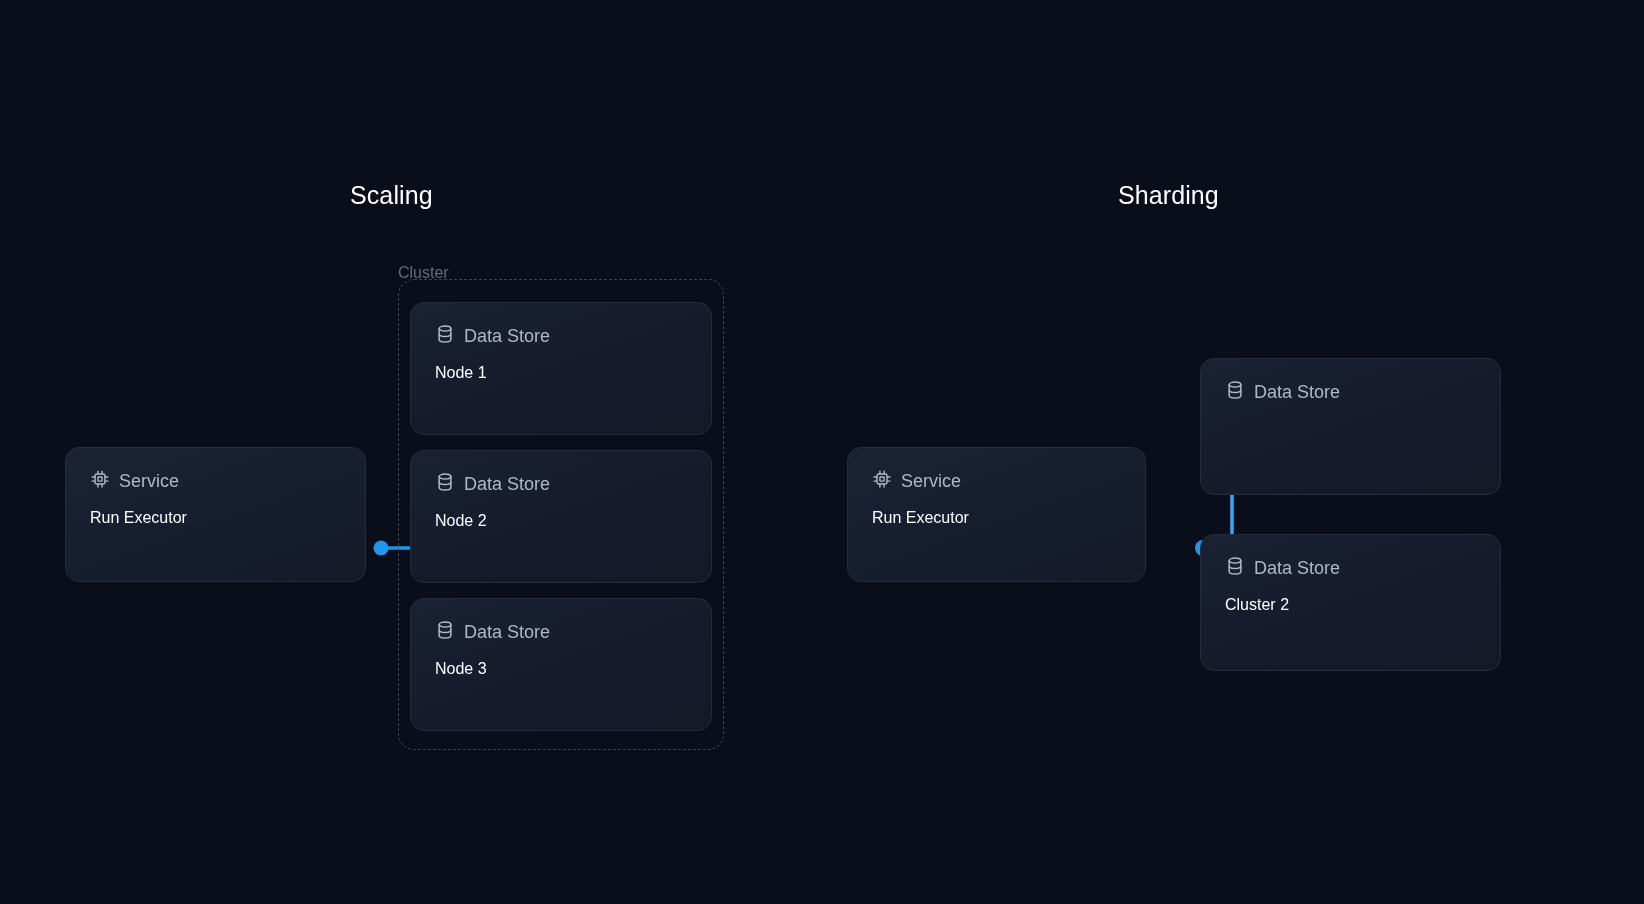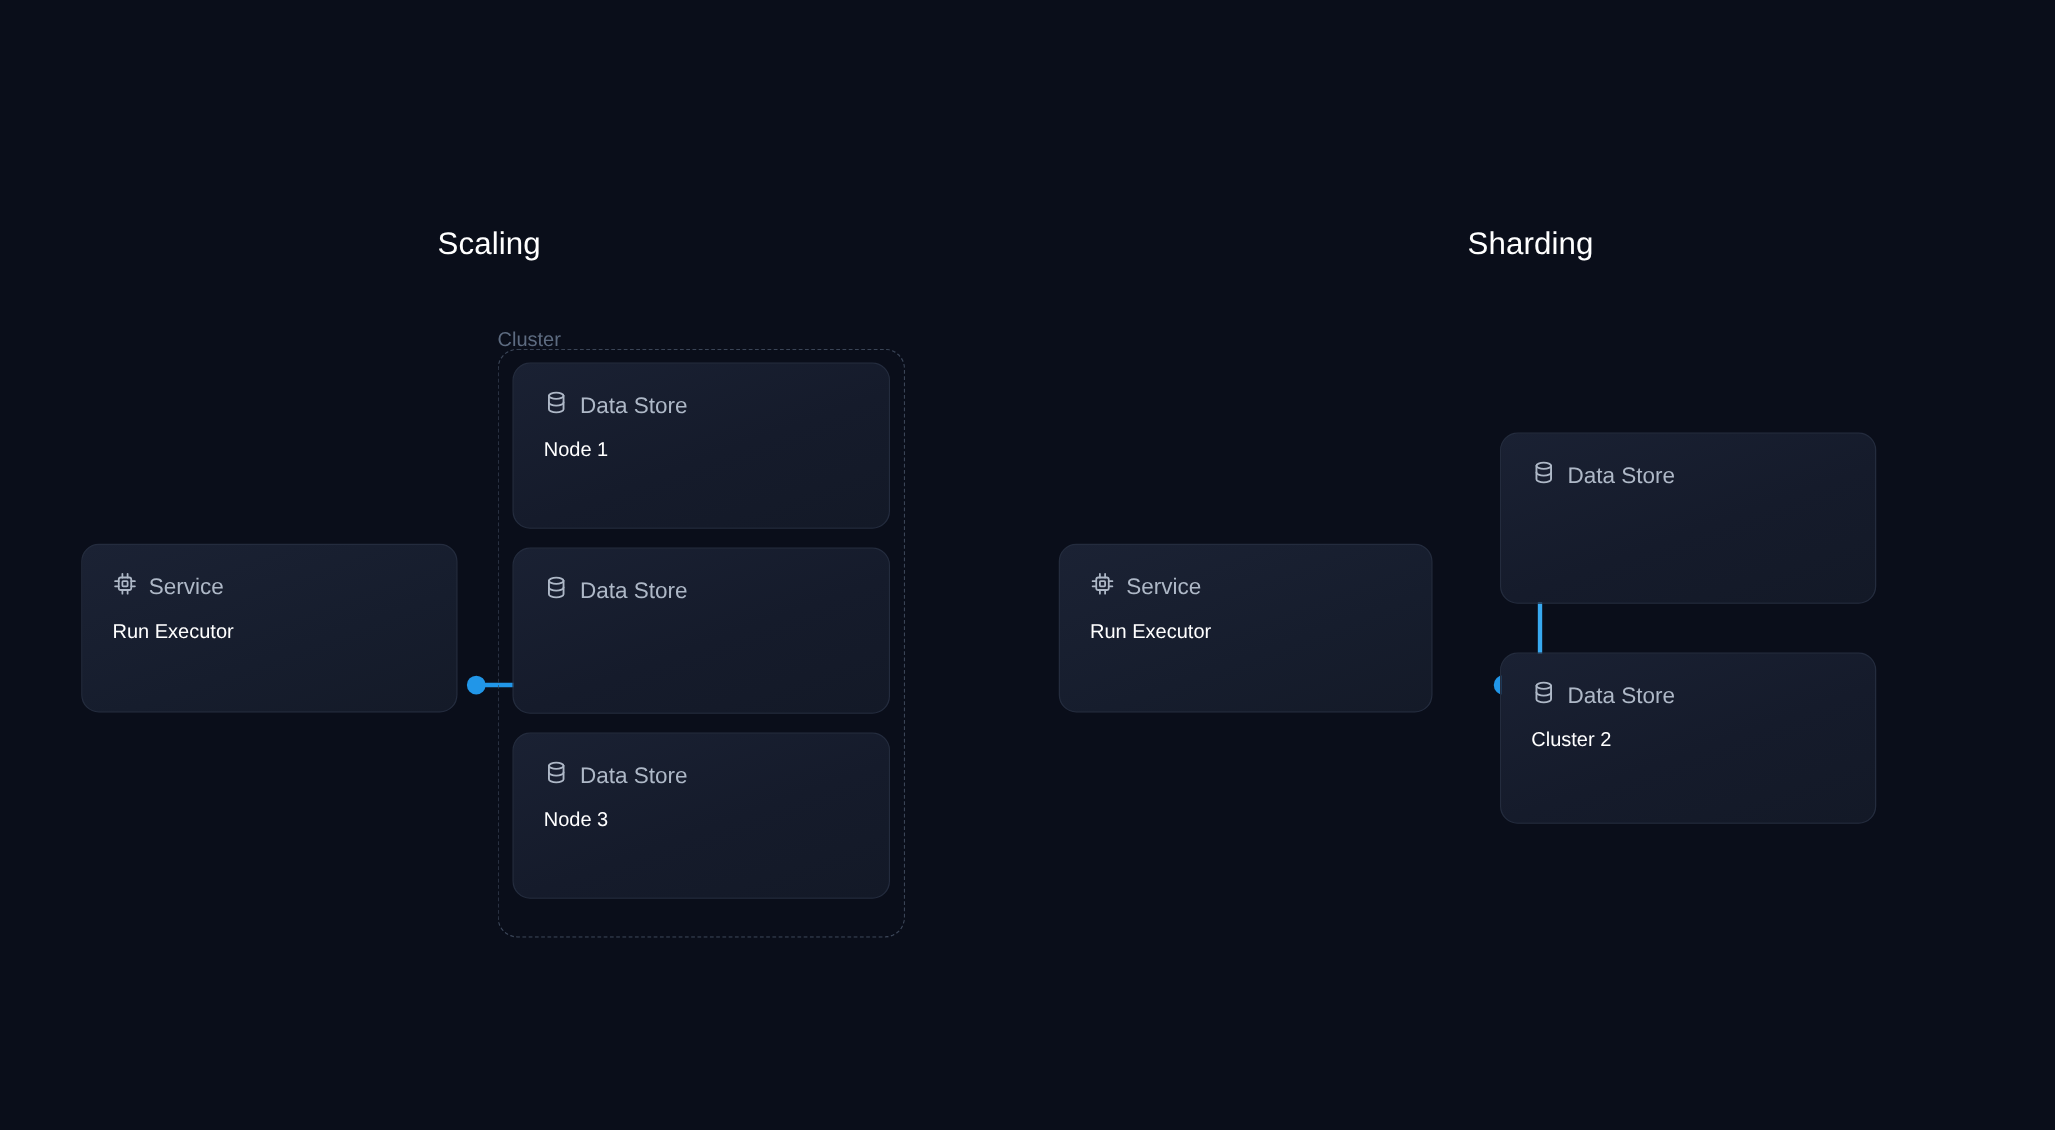"Sharding" #title-sharding { left: 1174px -> 1118px }
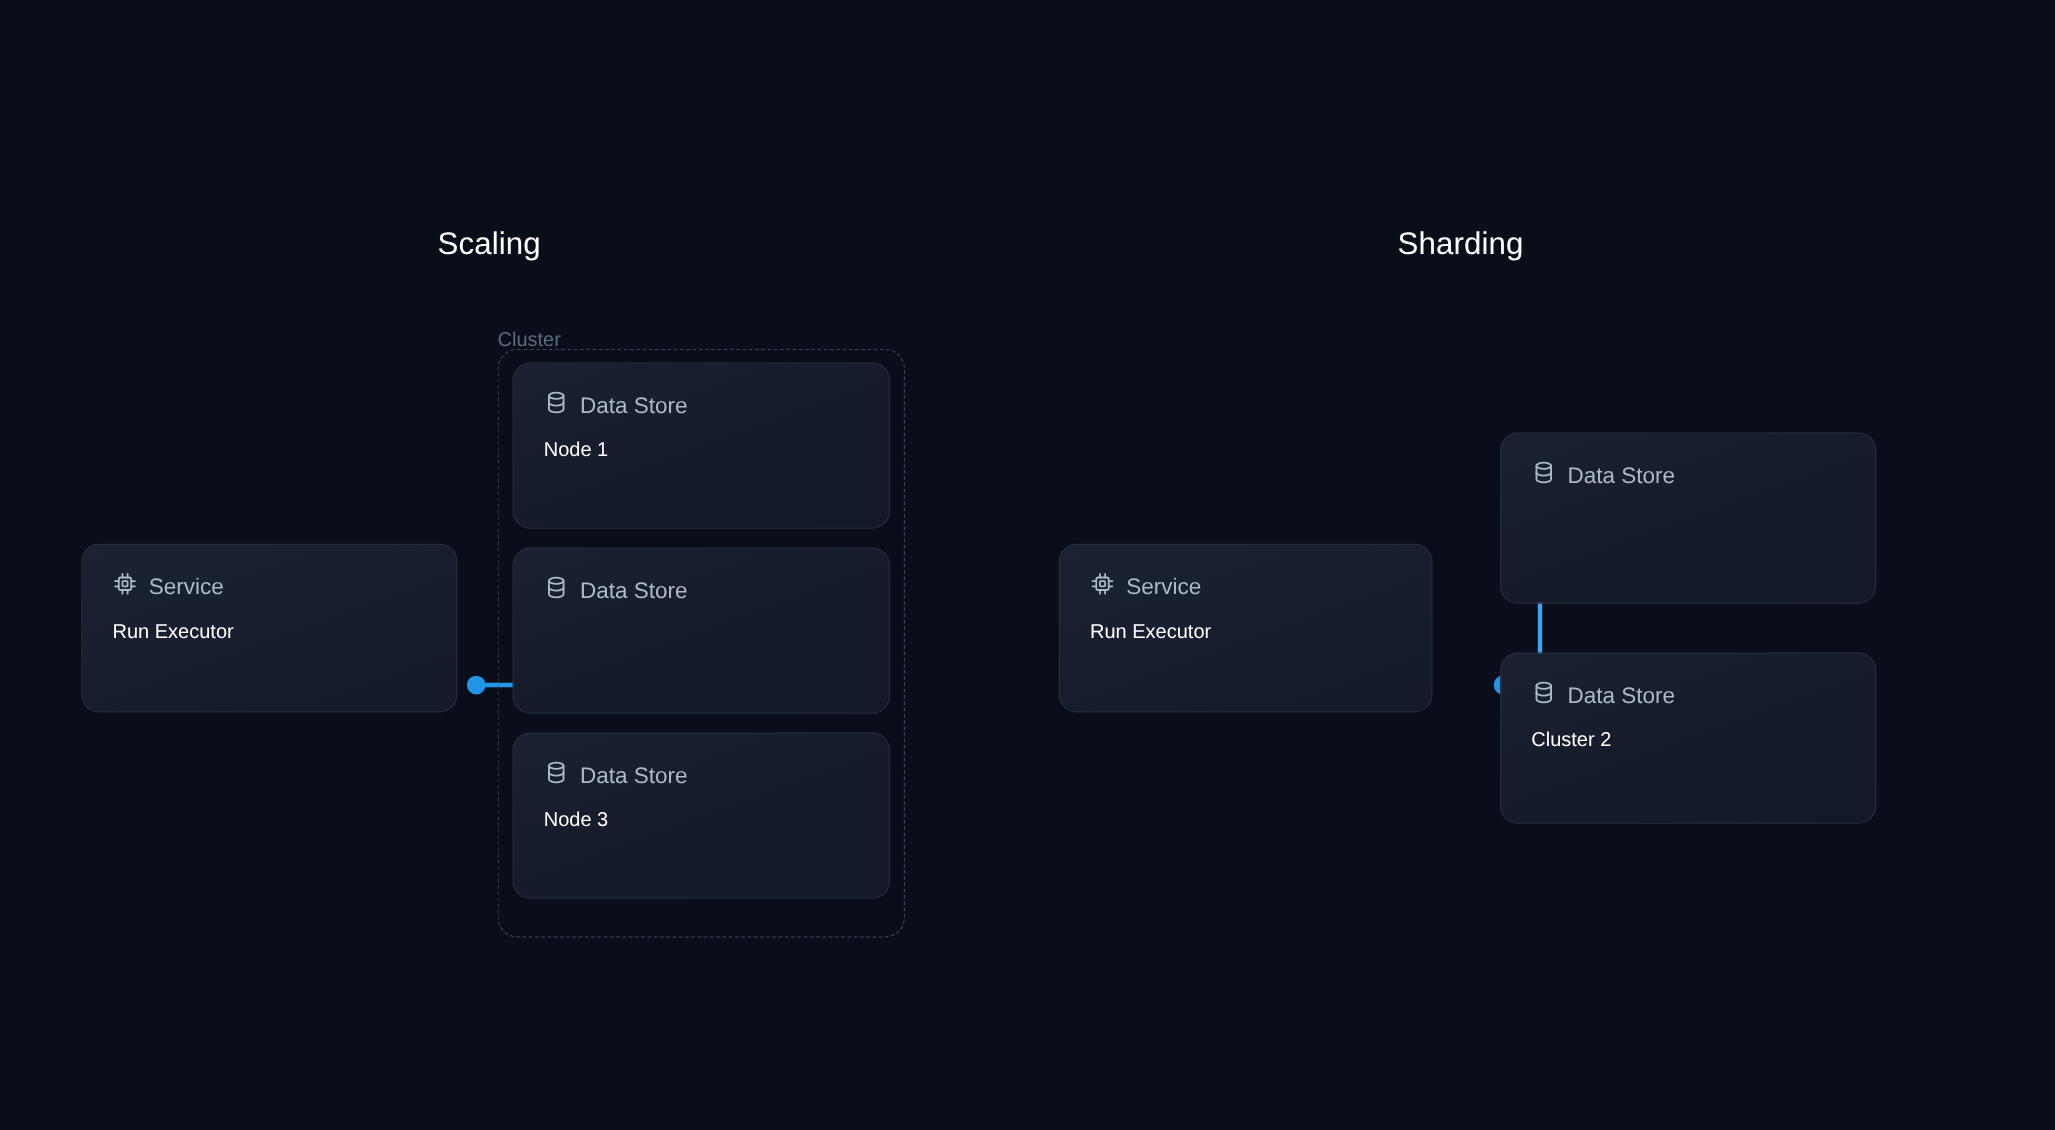"Data Store" .node-card { margin-top: none -> 12px }
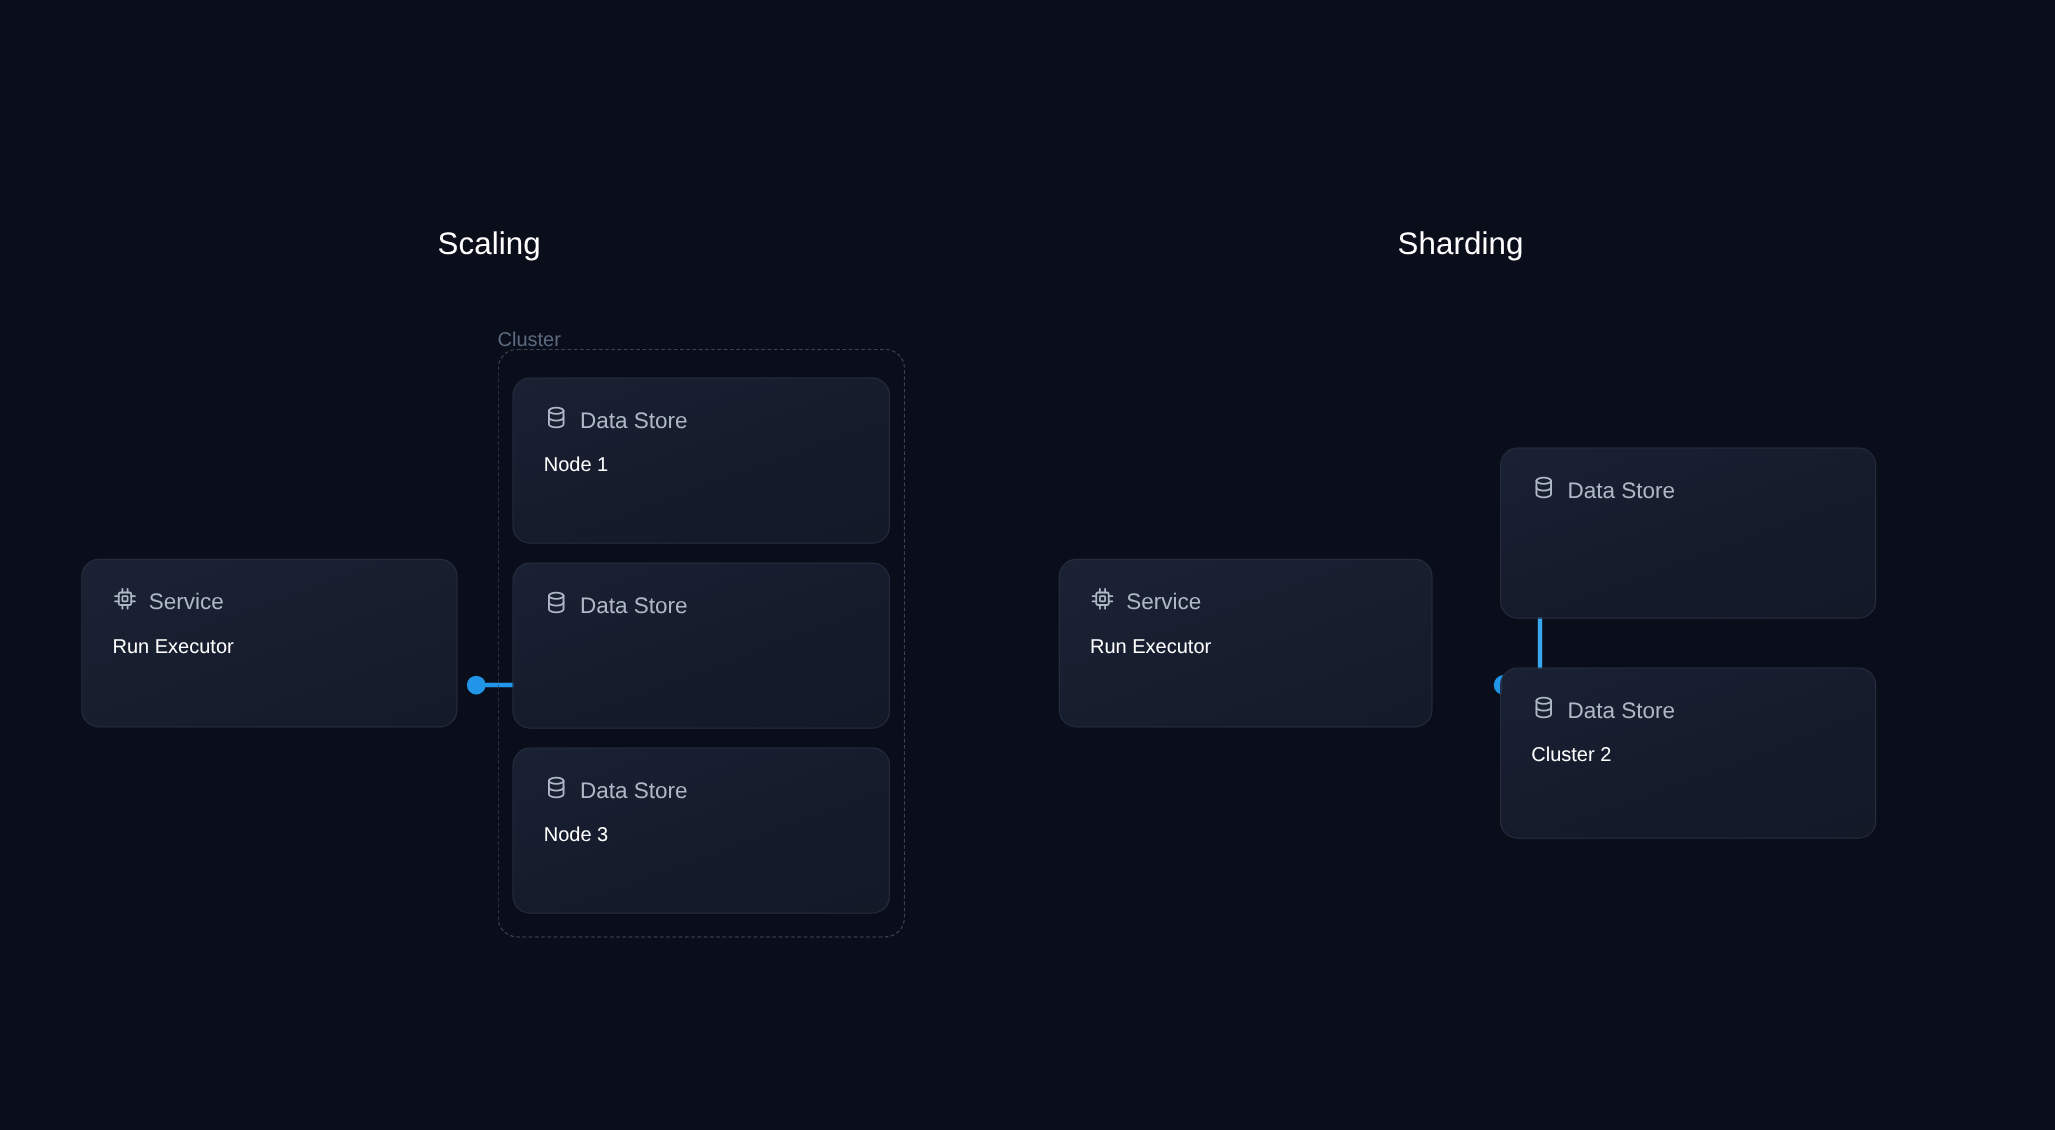"Node 2" div.card-title { html: none -> <div>Node 2</div> }
